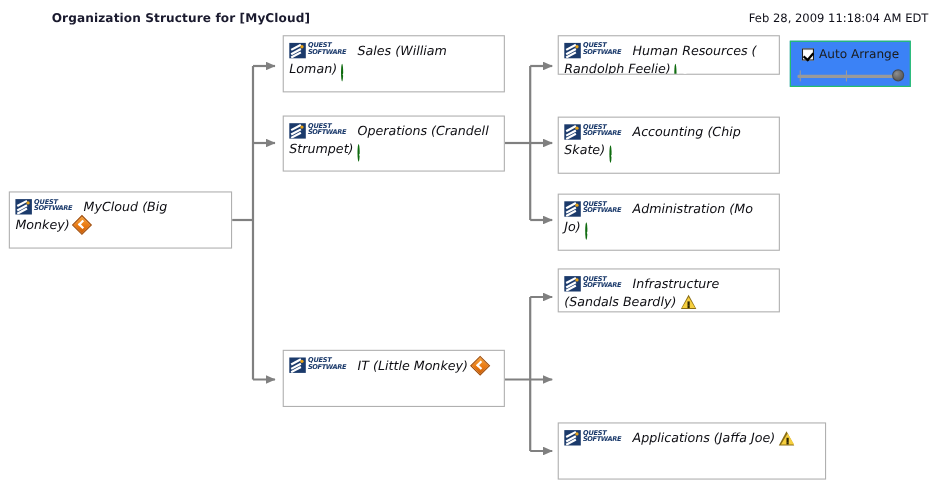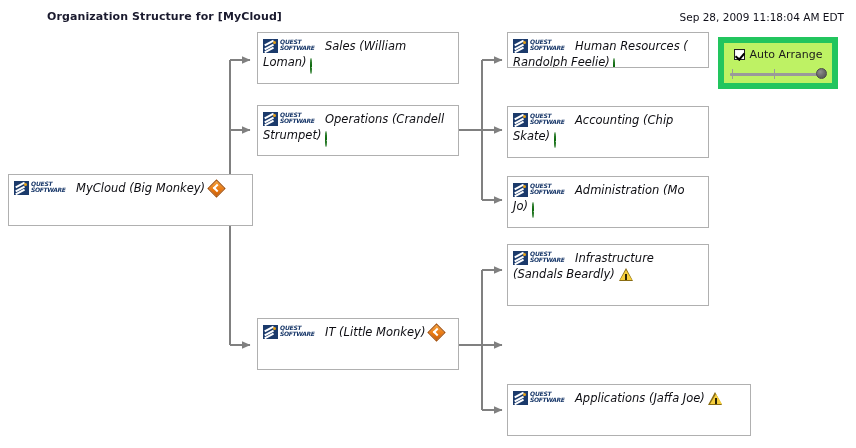"Sep 28, 2009 11:18:04 AM" div.timestamp { text: Sep -> Feb }
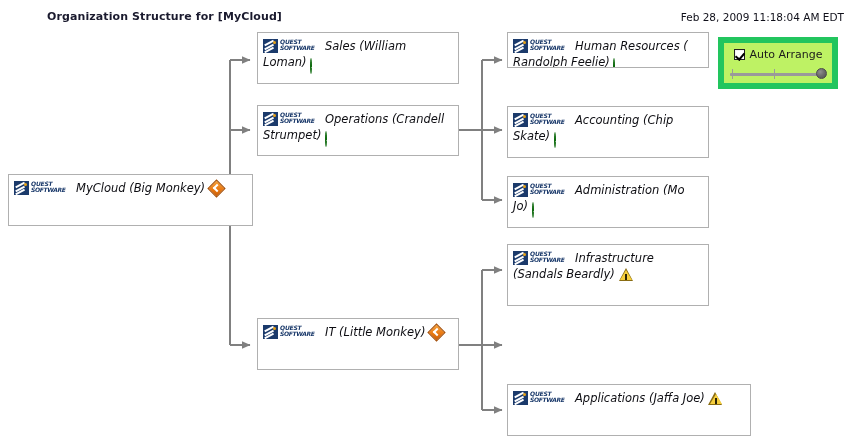"Auto Arrange" .arrange-panel { background: #bef264 -> #3b82f6; border: 6px solid #22c55e -> 1px solid #22c55e }
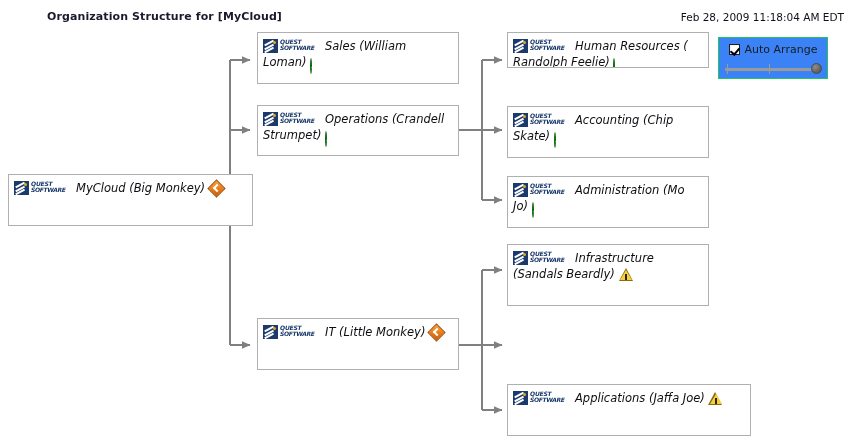"MyCloud (Big Monkey)" div.node { width: 245px -> 203px }
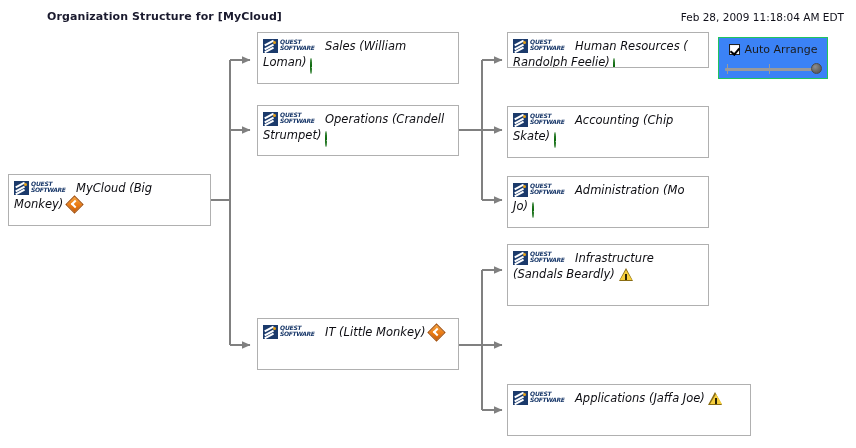"Infrastructure (Sandals Beardly)" div.node { height: 62px -> 40px }
